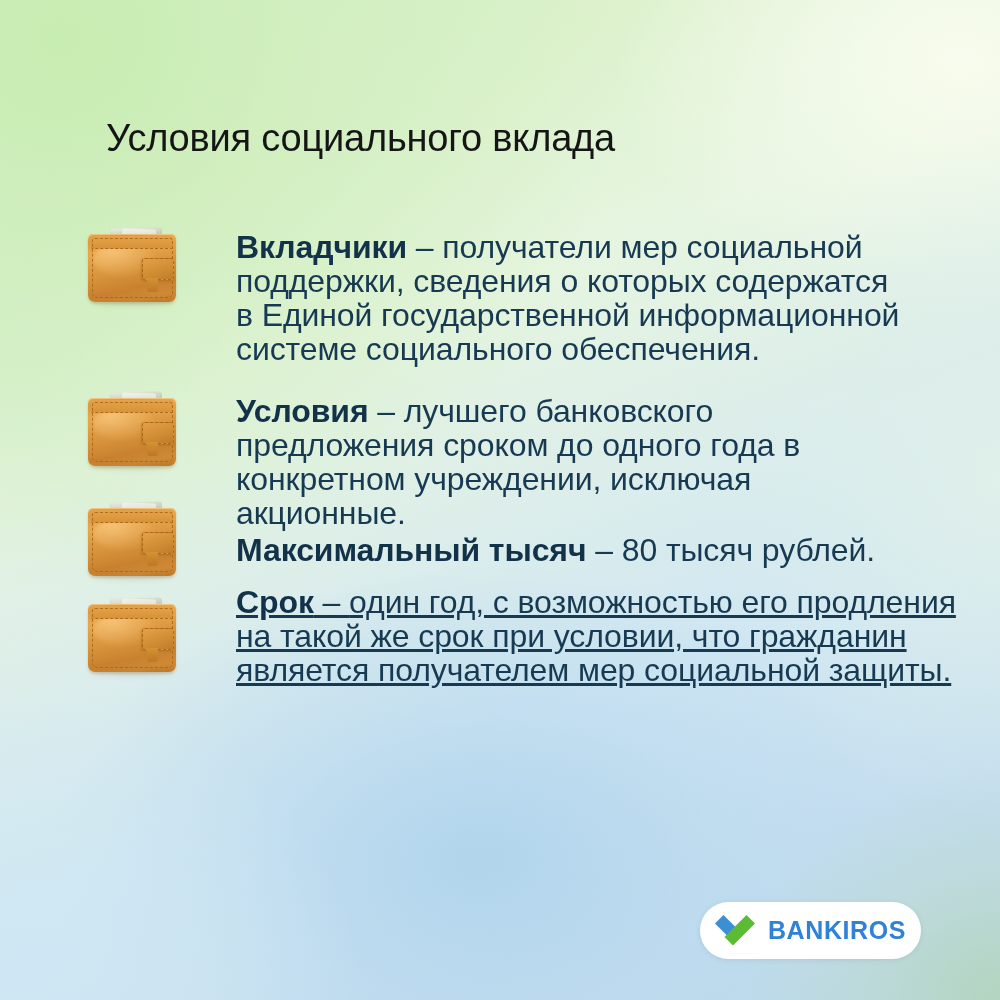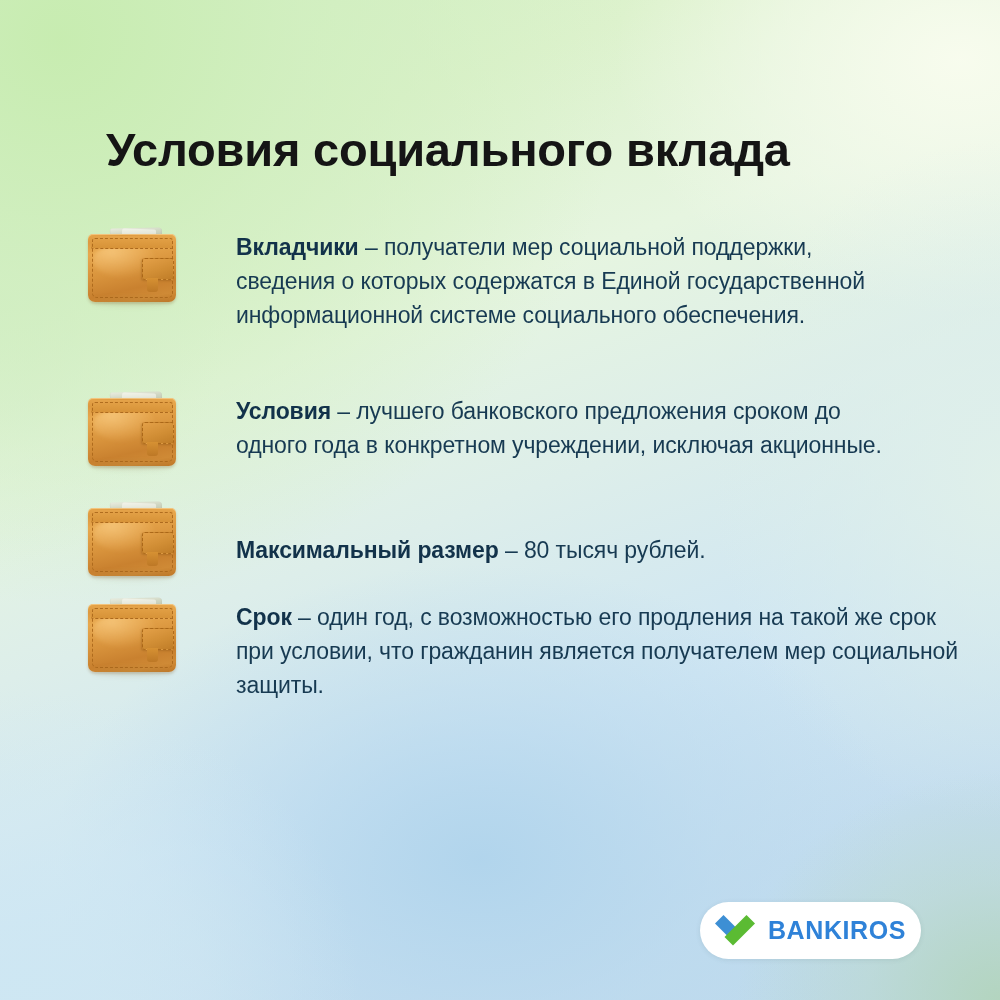"Условия социального вклада" .title { font-size: 47px -> 38px; font-weight: bold -> normal }
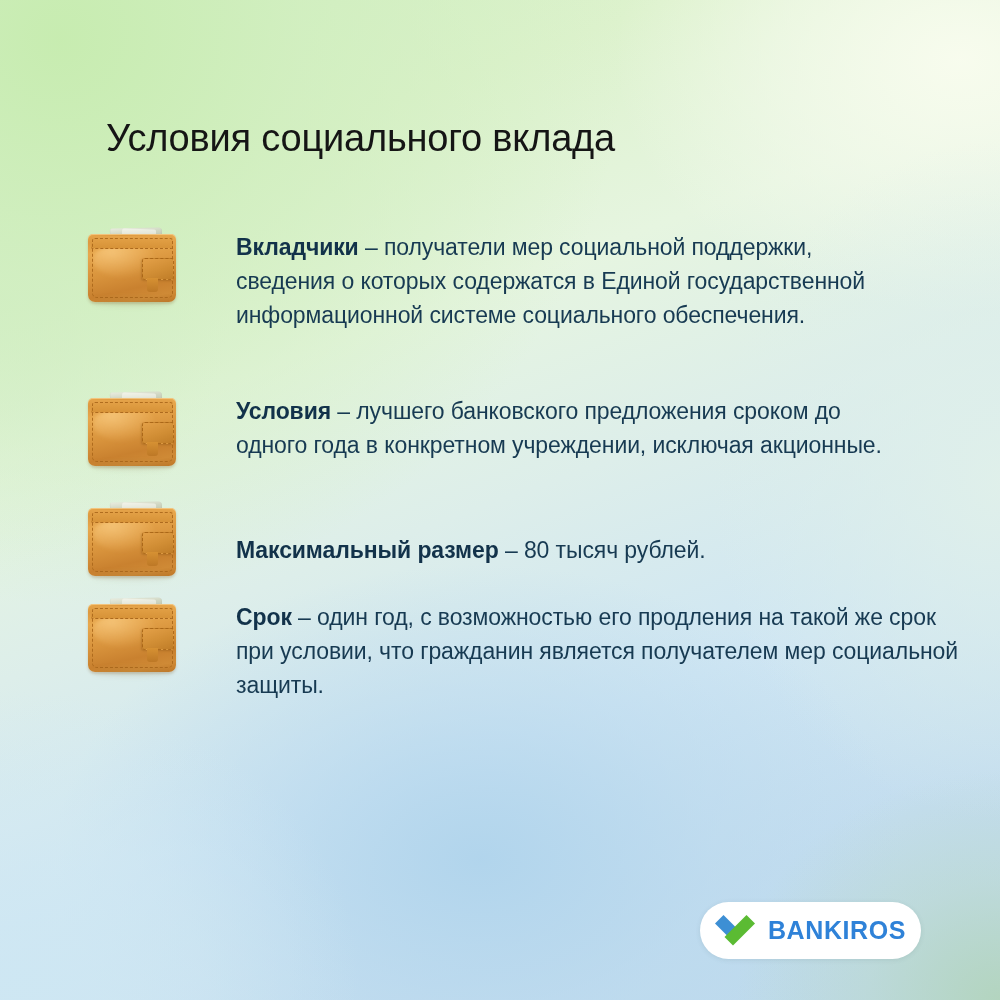"Вкладчики – получатели мер социальной" .item-text { font-size: 23px -> 32px }
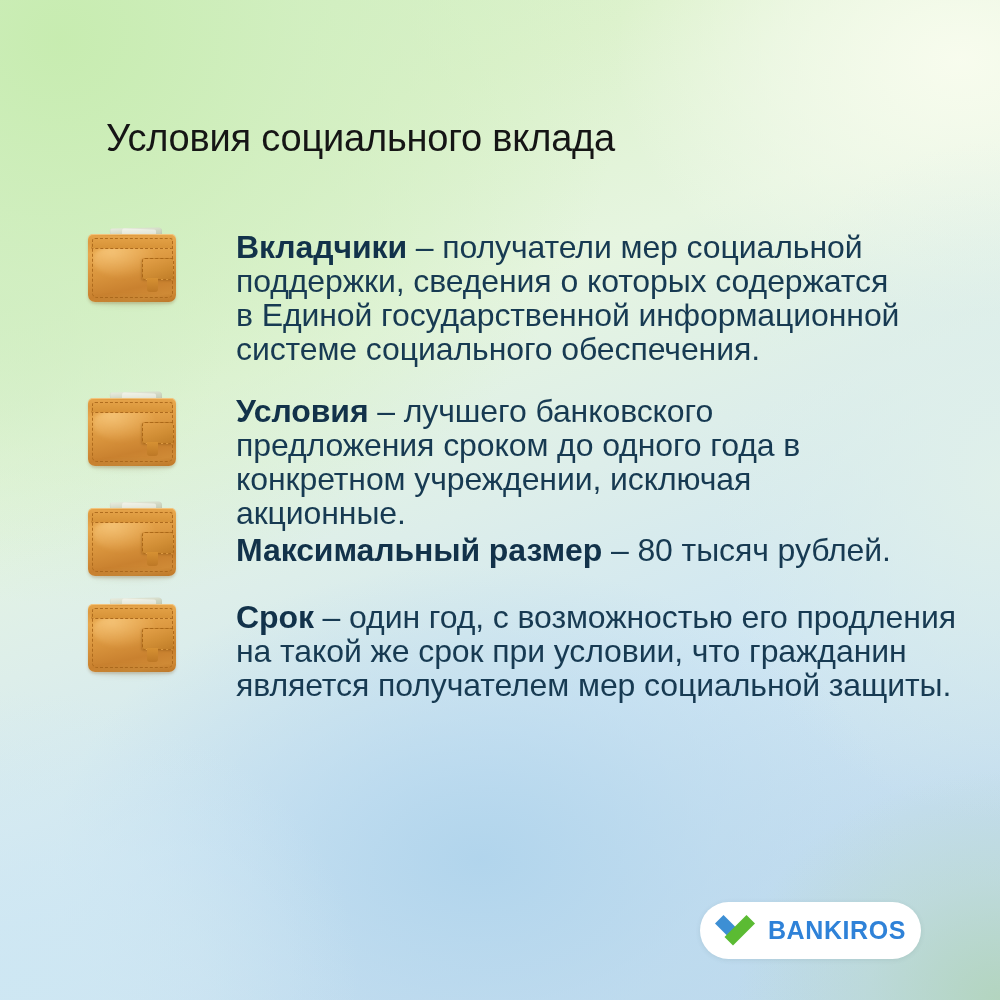"Максимальный размер" b { text: размер -> тысяч }
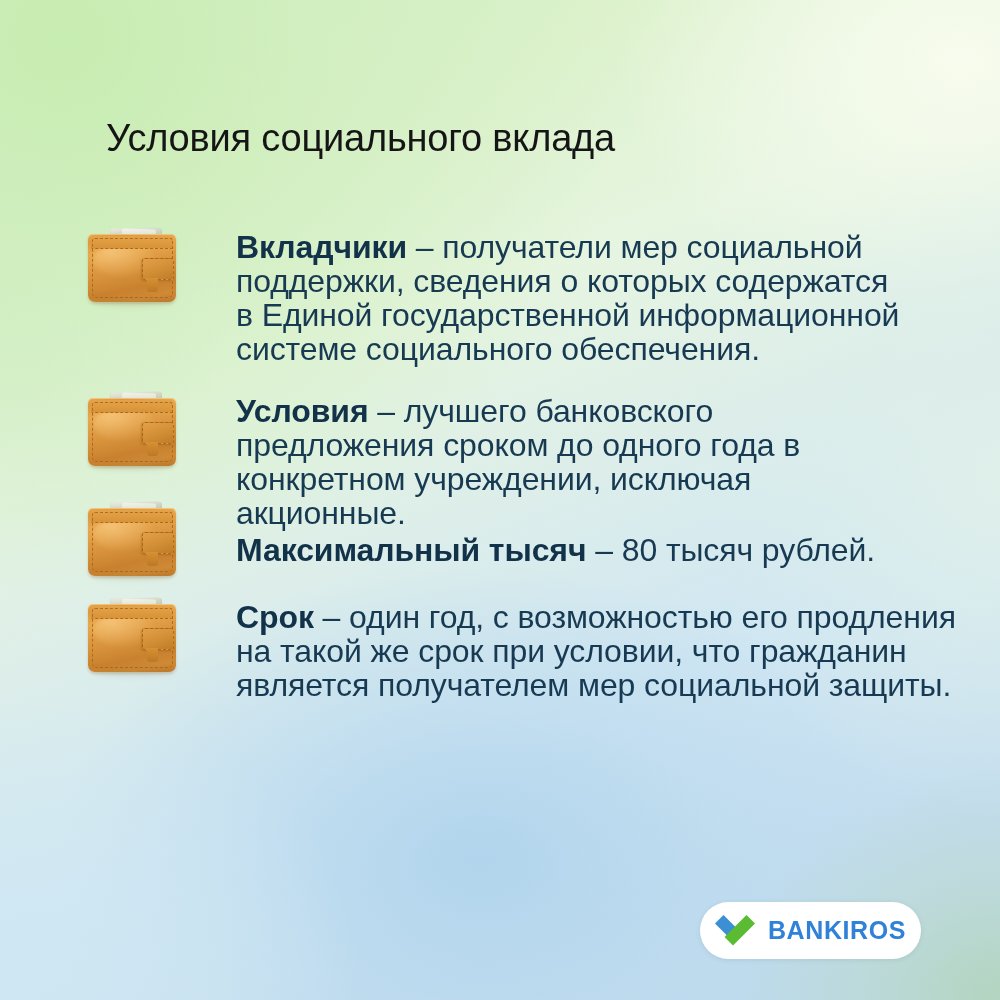"Срок – один год, с" div.item-text { text-decoration: none -> underline; top: 600px -> 585px }
